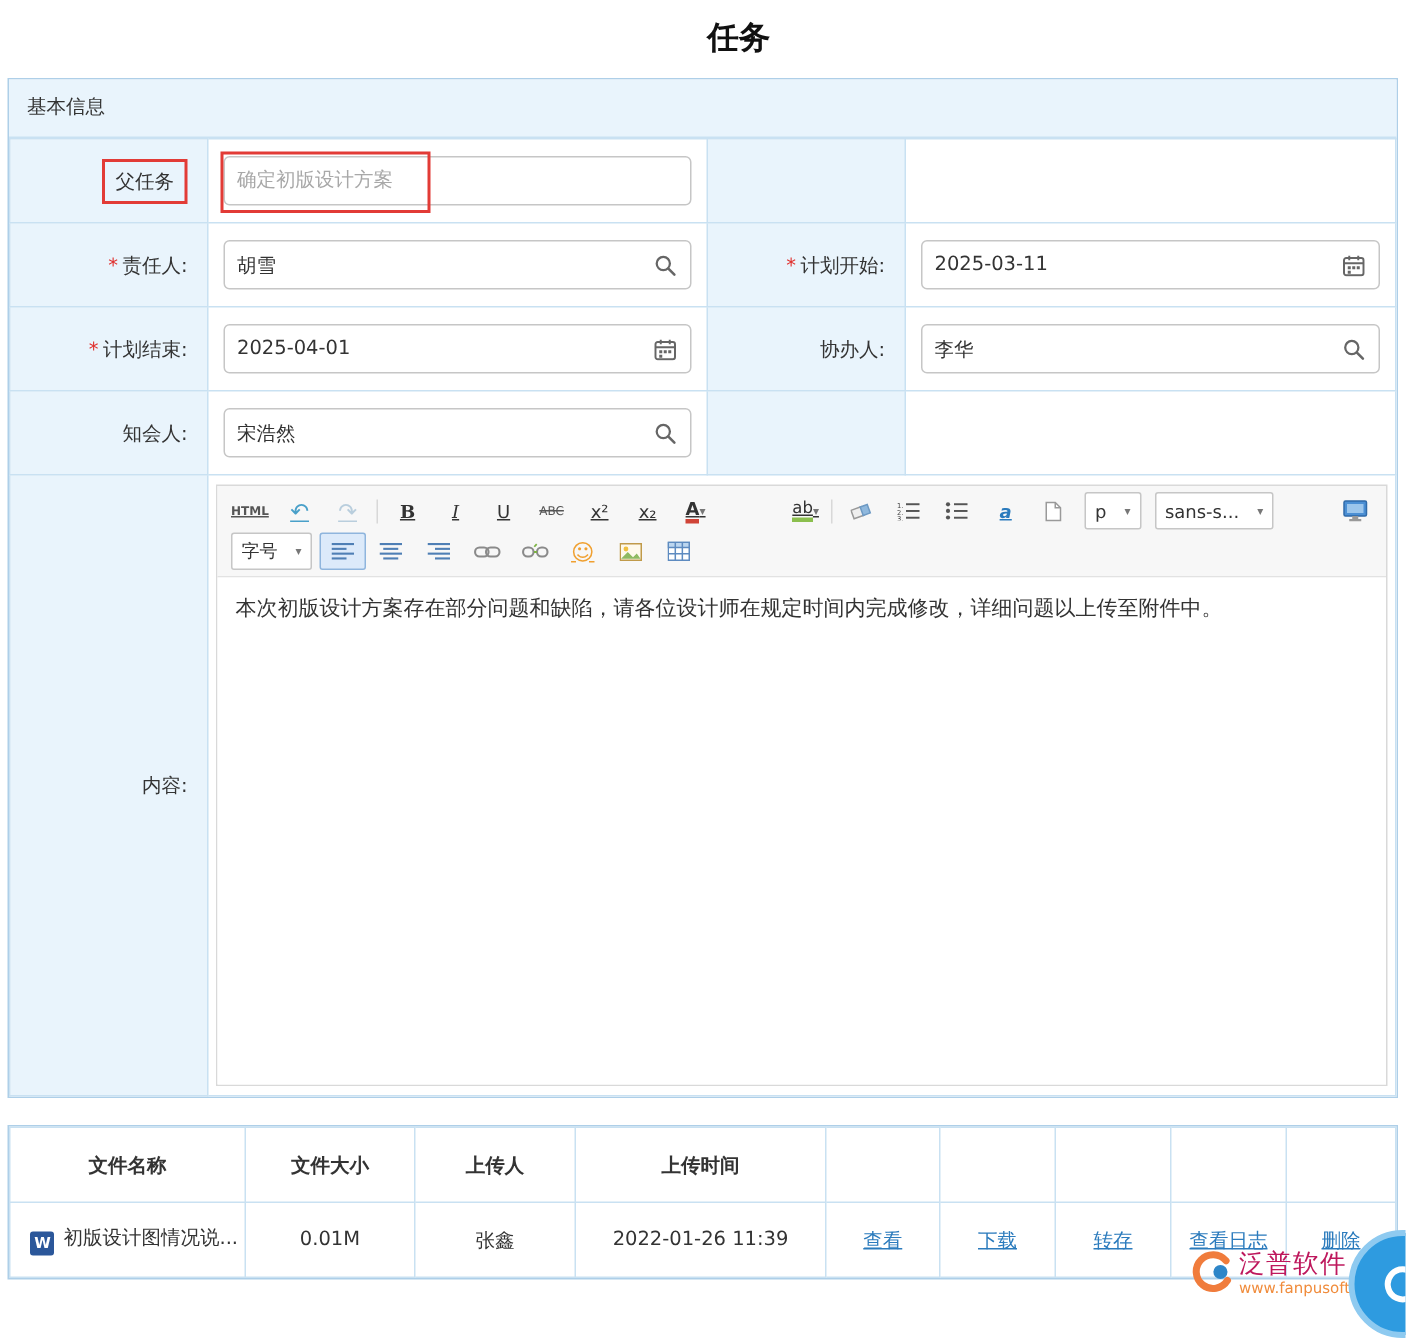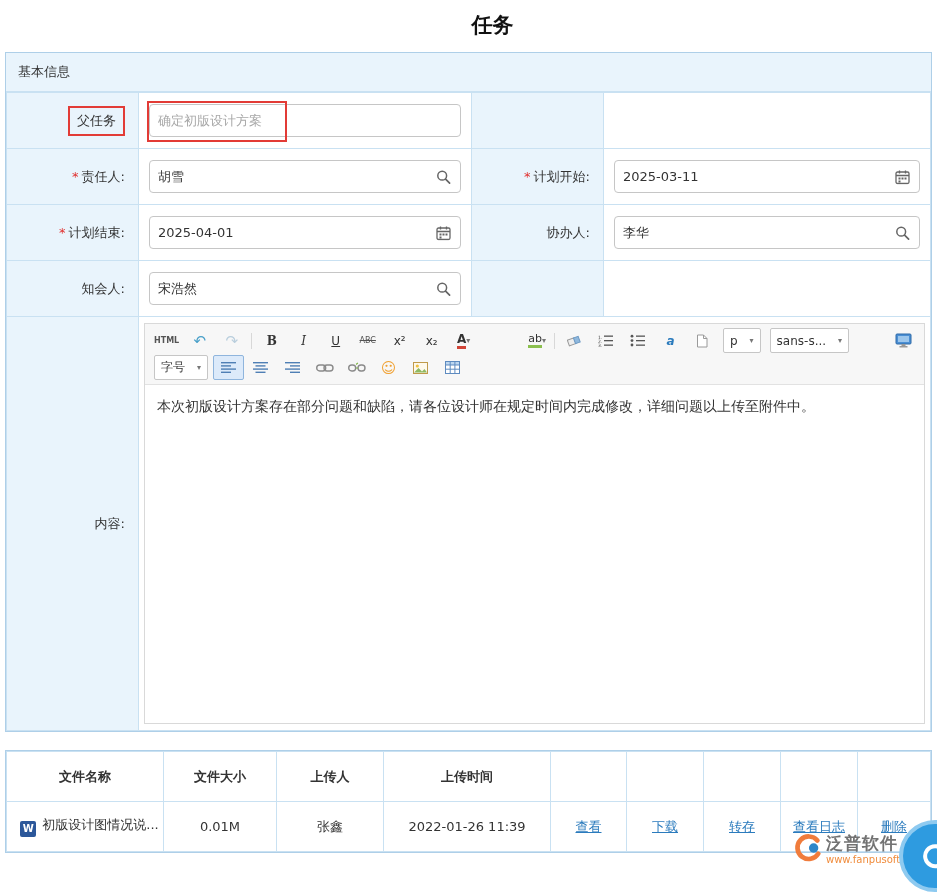"HTML" .tb-btn { text-decoration: none -> underline }
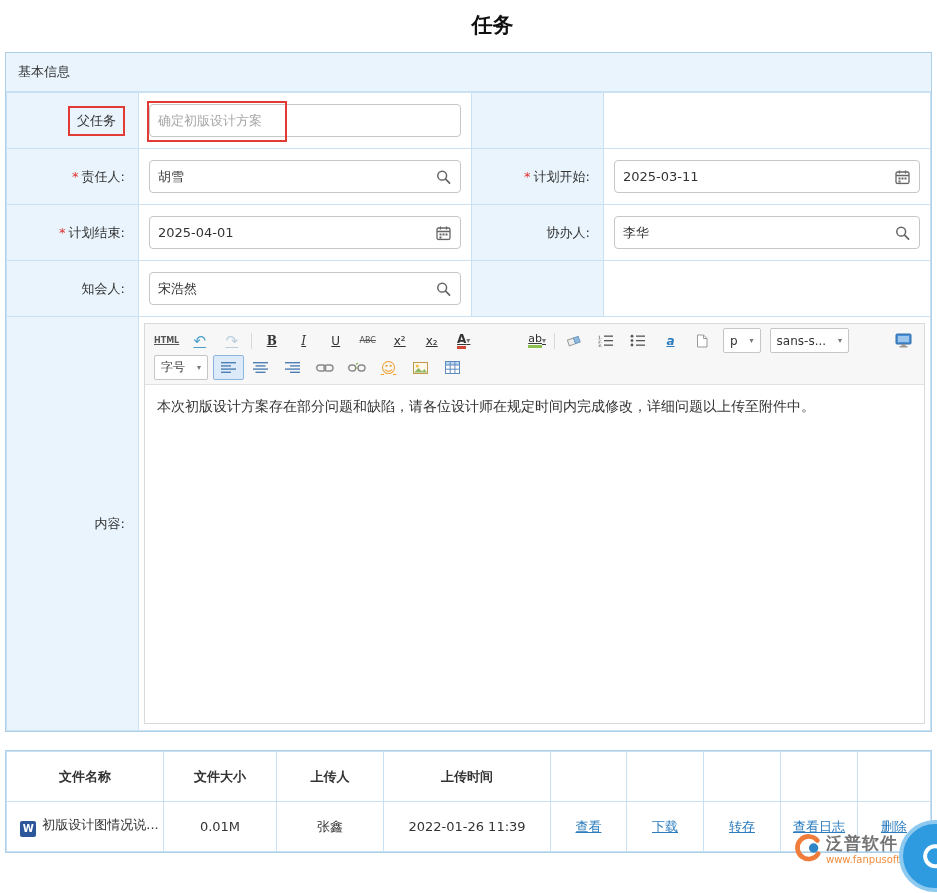"泛普软件" .wm-name { color: #737373 -> #be185d; font-weight: bold -> normal }
